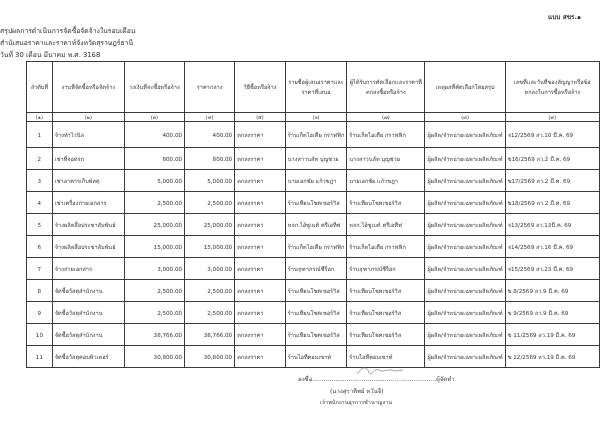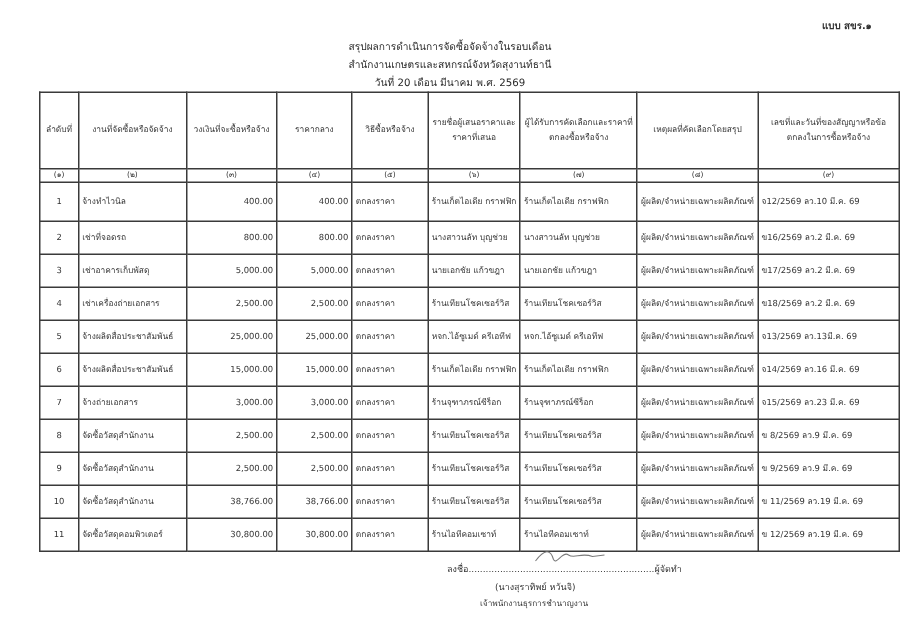"สรุปผลการดำเนินการจัดซื้อจัดจ้างในรอบเดื" .title { text-align: center -> none }
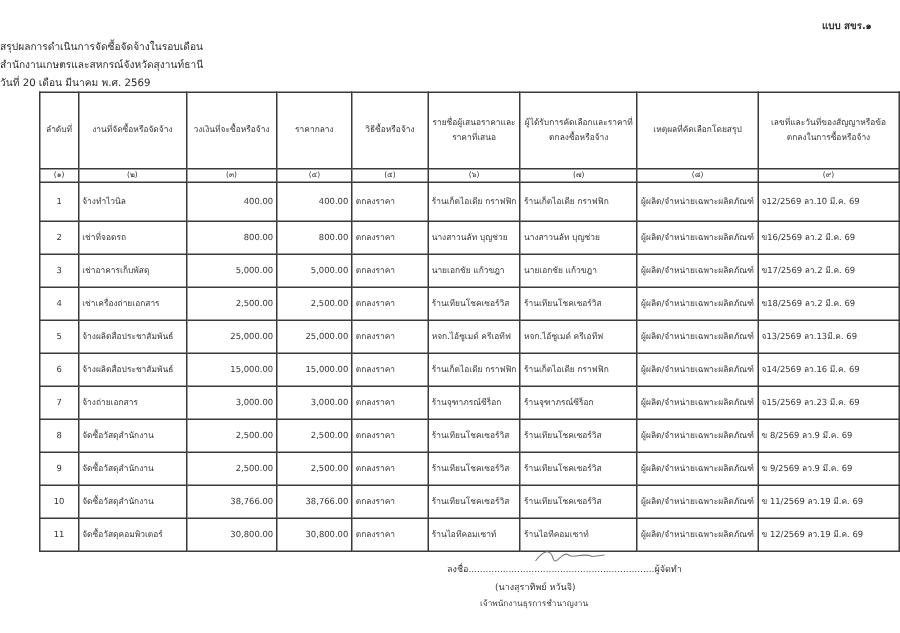"สำนักงานเกษตรและสหกรณ์จังหวัดสุงานท์ธานี" div.title { text: สำนักงานเกษตรและสหกรณ์จังหวัดสุงานท์ธานี -> สำนัเสนอราคาและราคาท์จังหวัดสุราษฎร์ธานี }
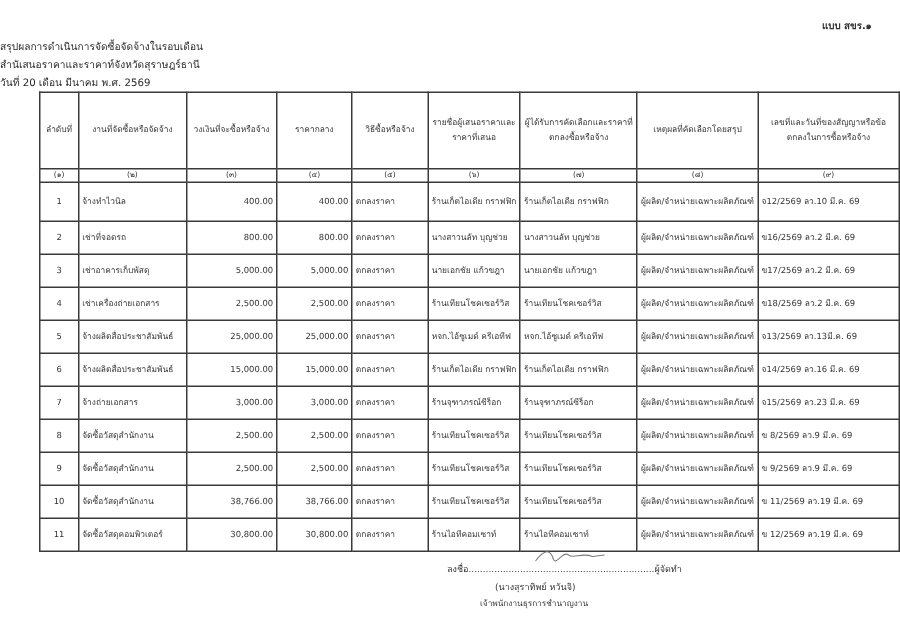"วันที่ 20 เดือน มีนาคม พ.ศ." div.title { text: 20  เดือน มีนาคม พ.ศ.  2569 -> 30  เดือน มีนาคม พ.ศ.  3168 }
